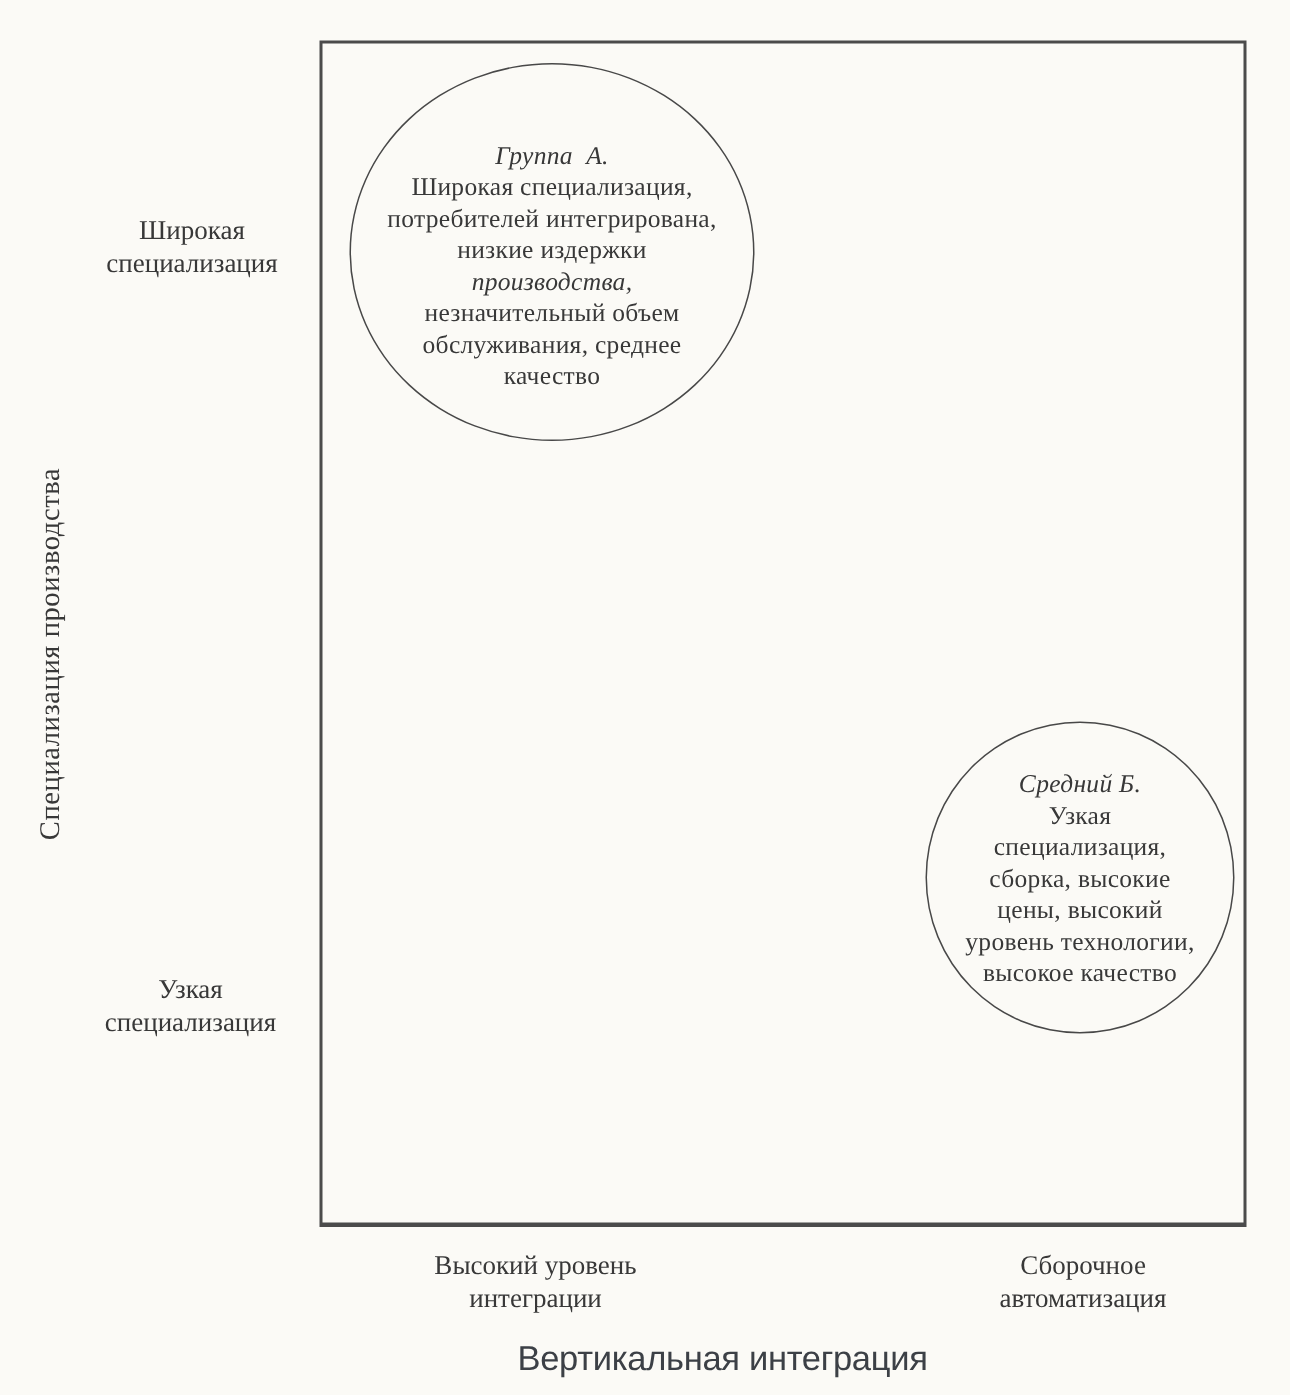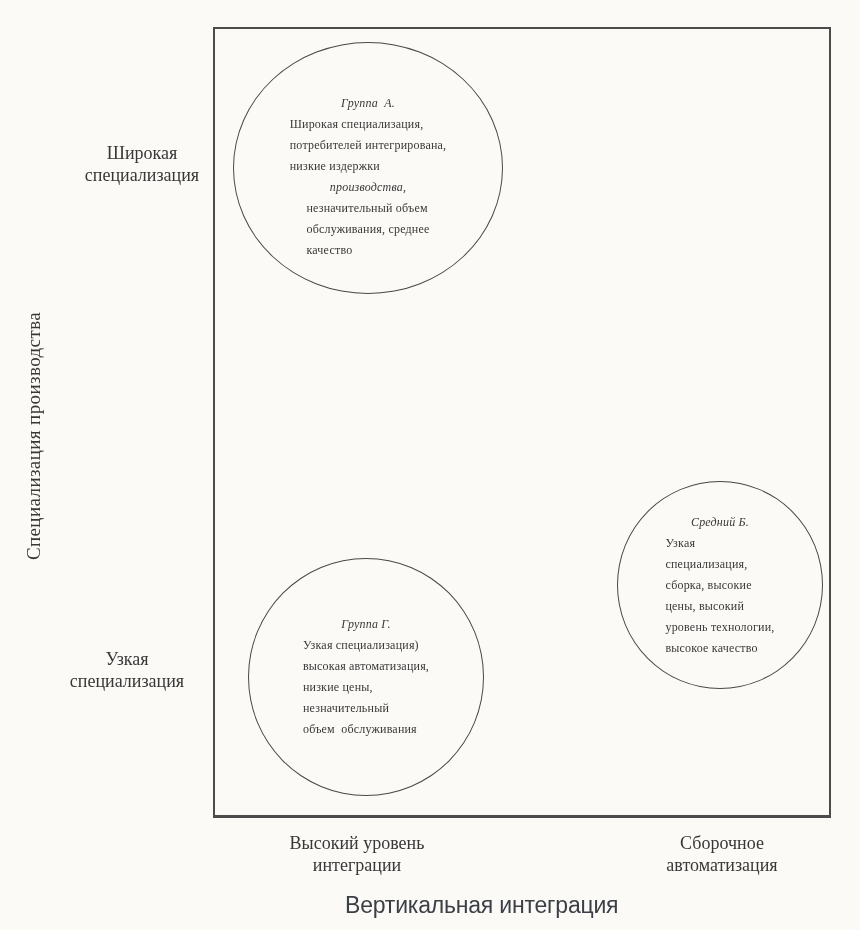"Группа А." .group-circle { font-size: 12px -> 17px; text-align: none -> center }
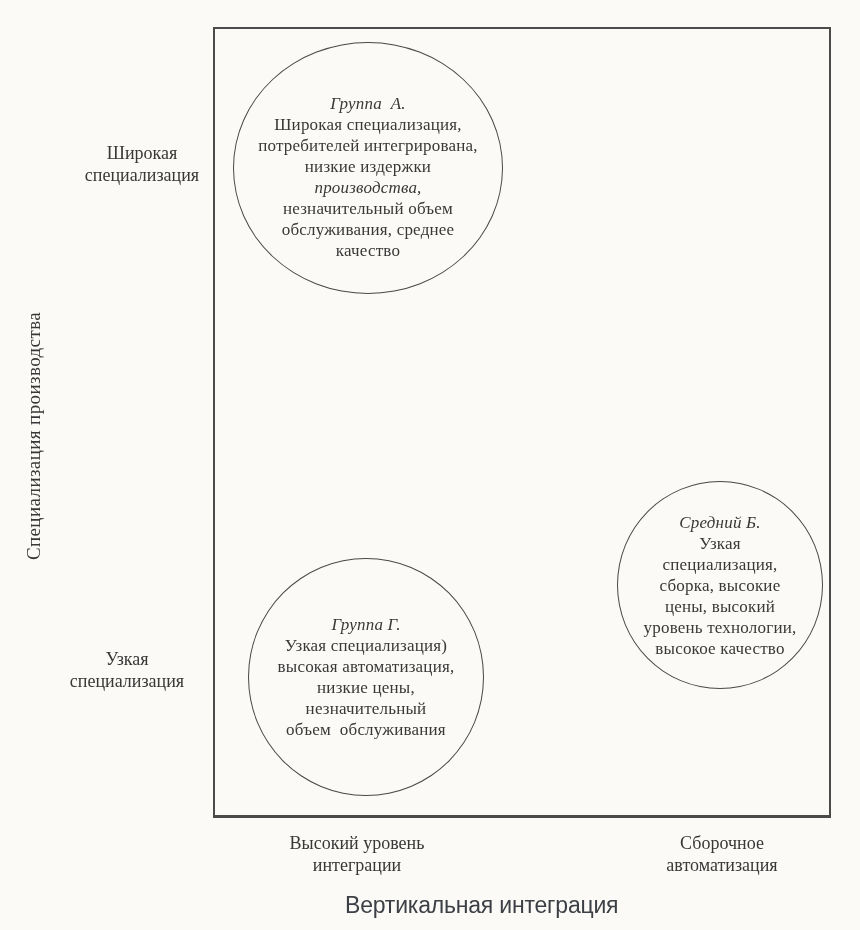"Широкая" #y-label-top { left: 62px -> 48px }
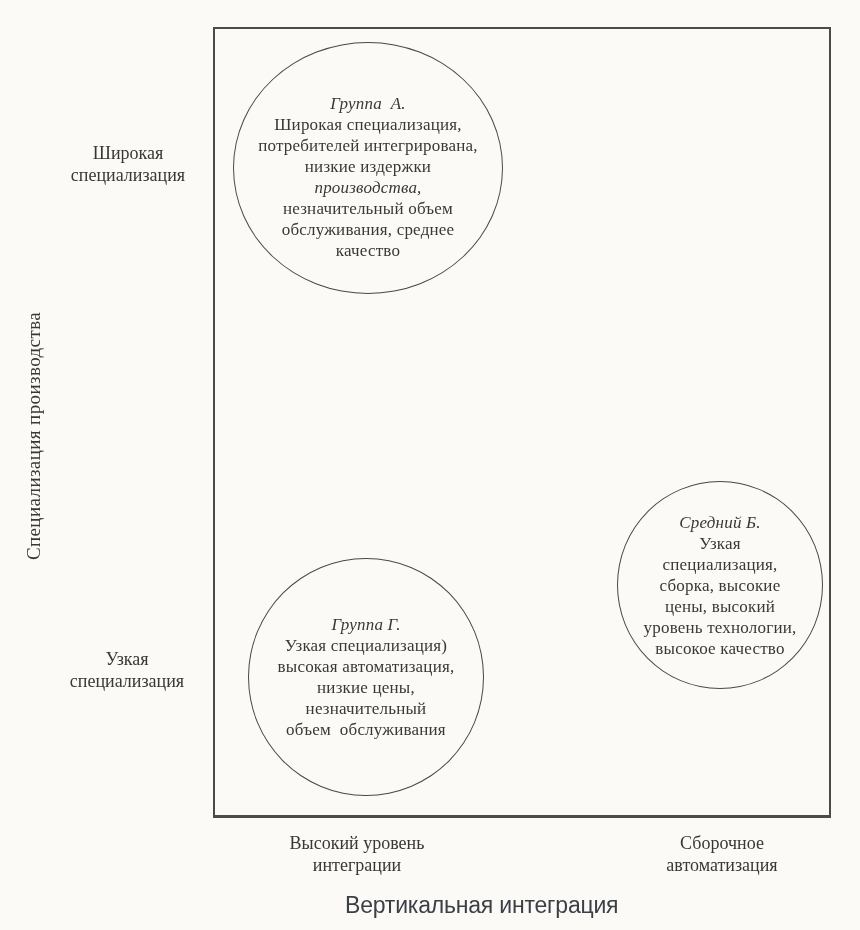"Группа Г." div.group-circle { html: <div> <span>Группа Г.</span> <span>Узкая специализация) высокая автоматизация, низкие цены, незначительный объем обслуживания</span> </div> -> none }
